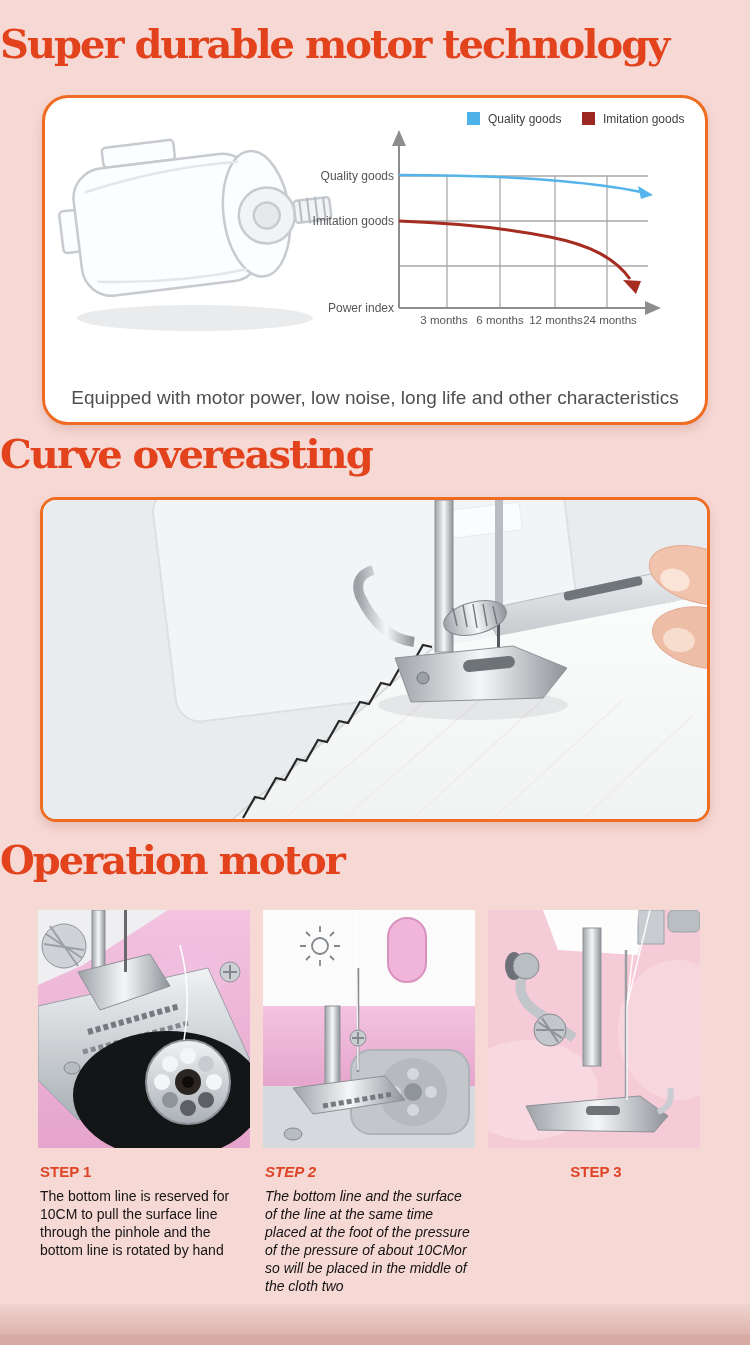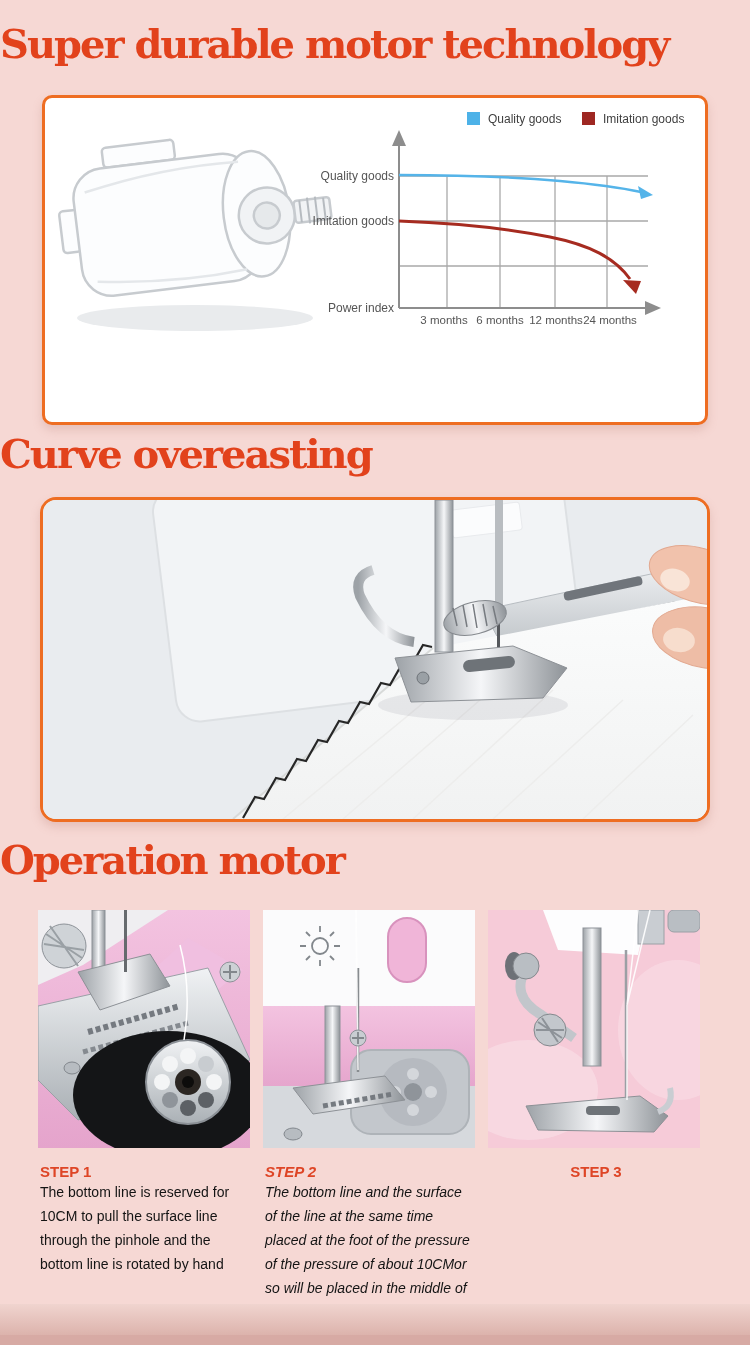"Quality goods" #motor-card { border-radius: 10px -> 26px }
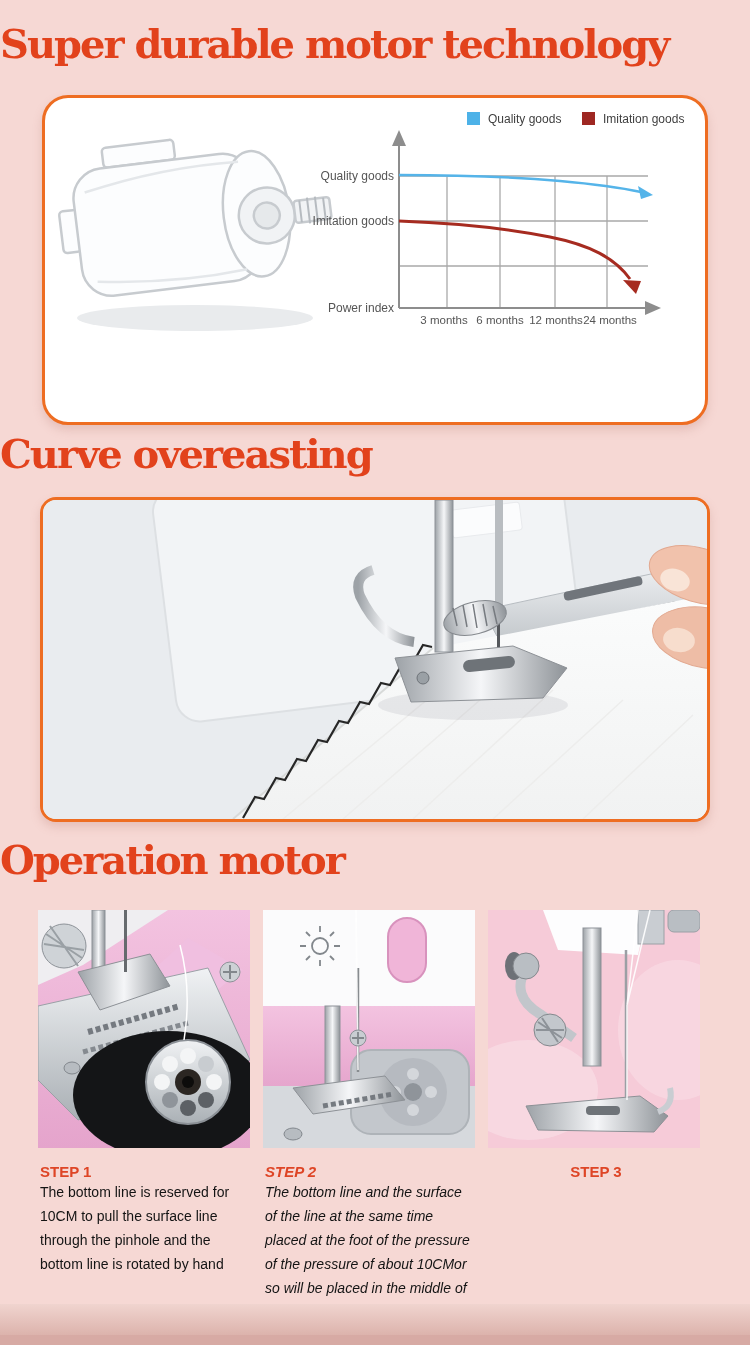"Equipped with motor power, low" div.abs { html: none -> <div>Equipped with motor power, low noise, long life and other characteristics</div> }
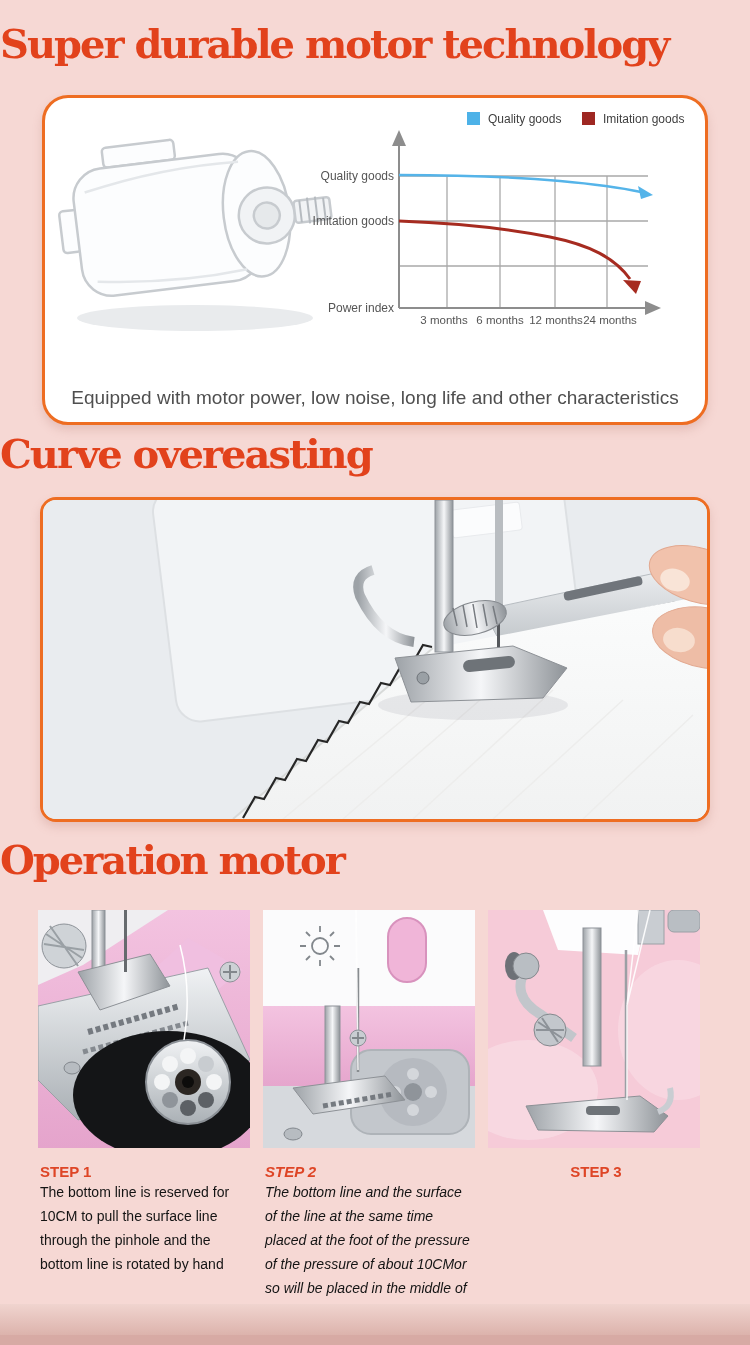"STEP 1" .step-label { margin-bottom: none -> 7px }
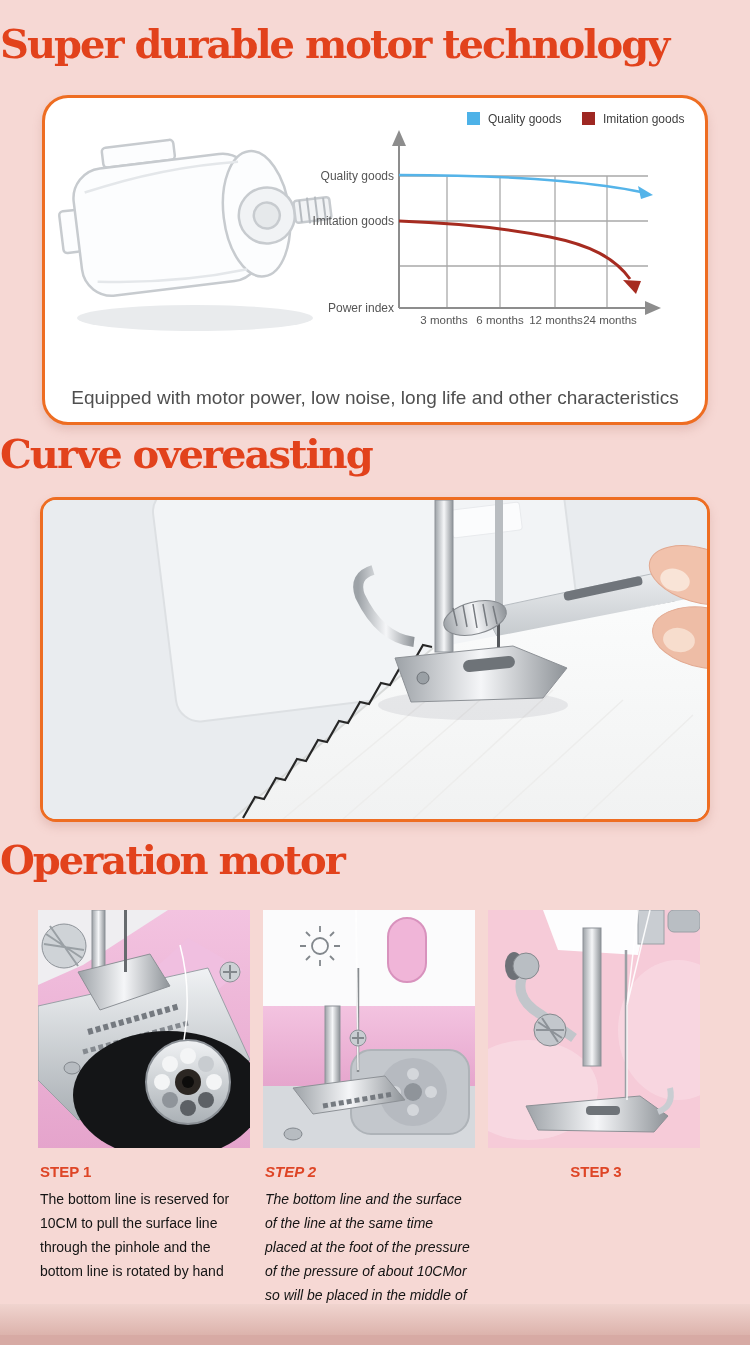"The bottom line is reserved" .step-text { line-height: 24px -> 18px }
